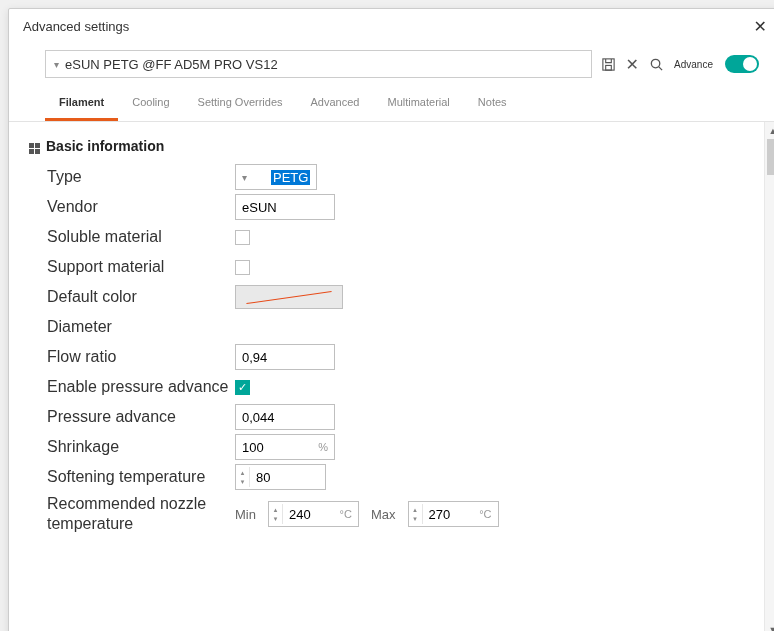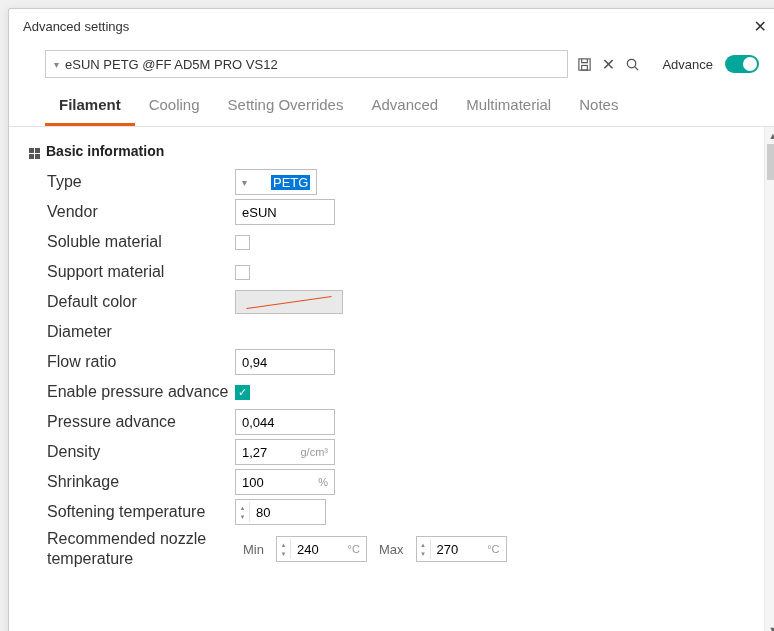"Advance" .advance-label { font-size: 13px -> 10px; margin-left: 14px -> 2px }
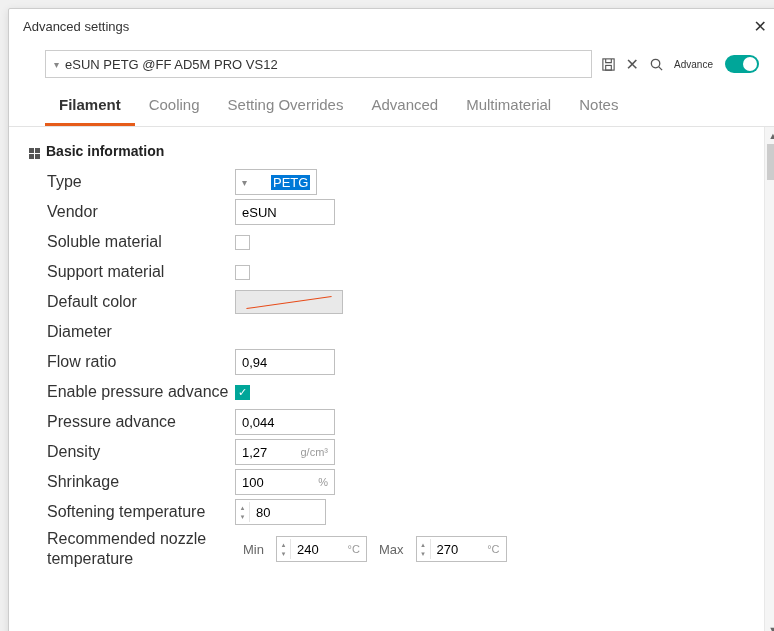"Filament" .tab { font-size: 15px -> 11px }
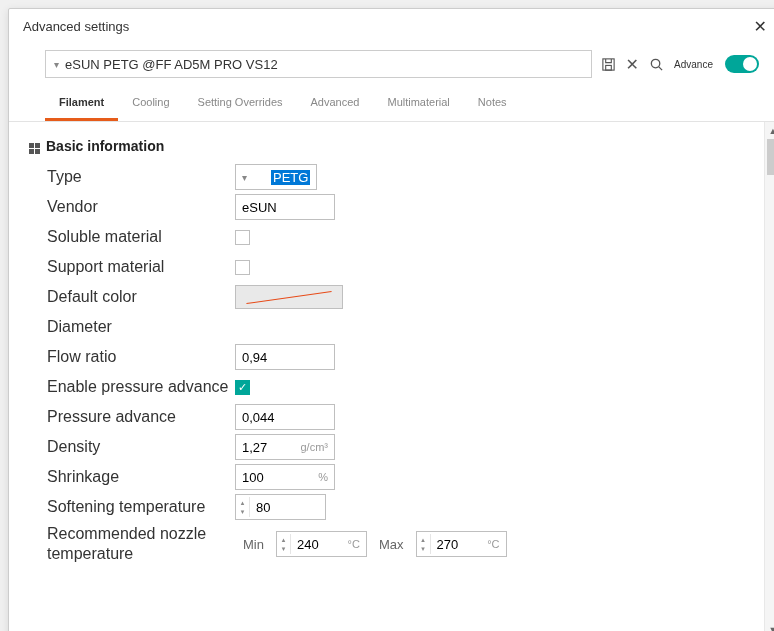"Density" div.row { html: <div> <div>Density</div> <div> <div> <span>1,27</span> <span>g/cm³</span> </div> </div> </div> -> none }
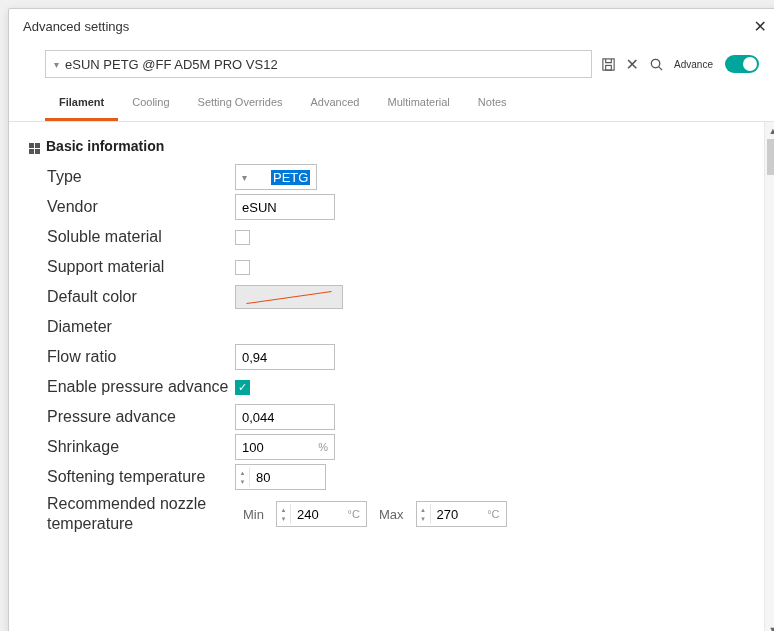"Min" .minmax { margin-left: 8px -> none }
